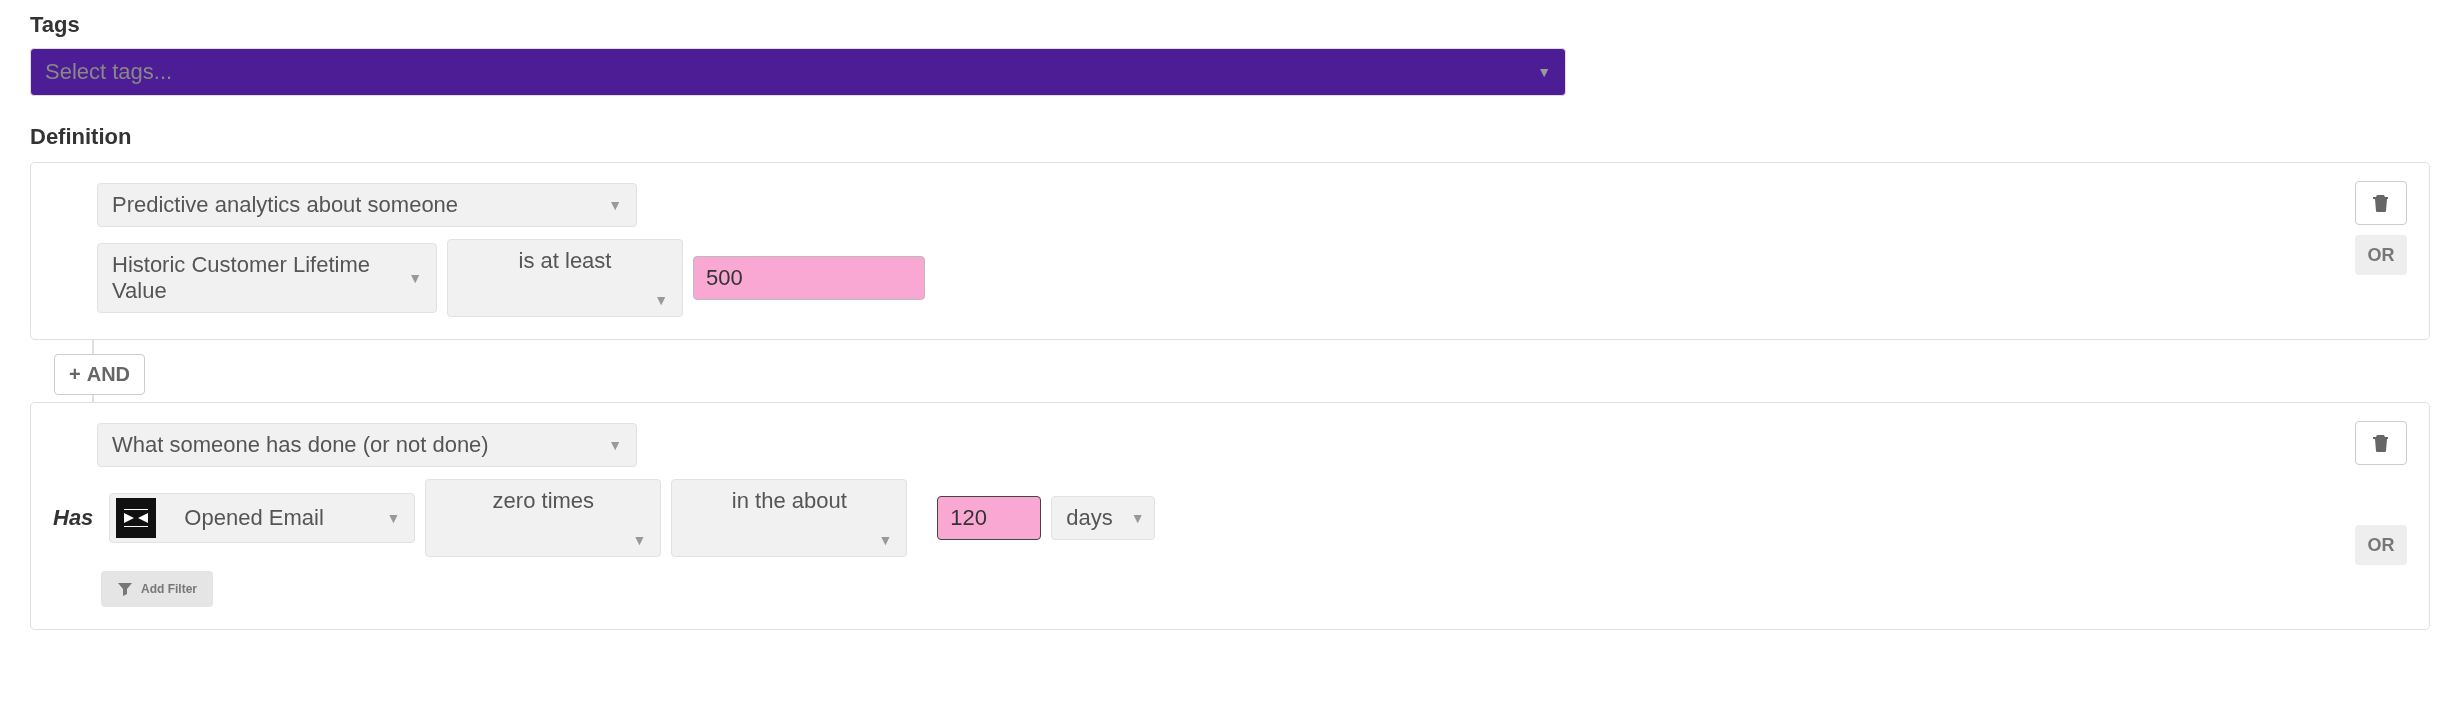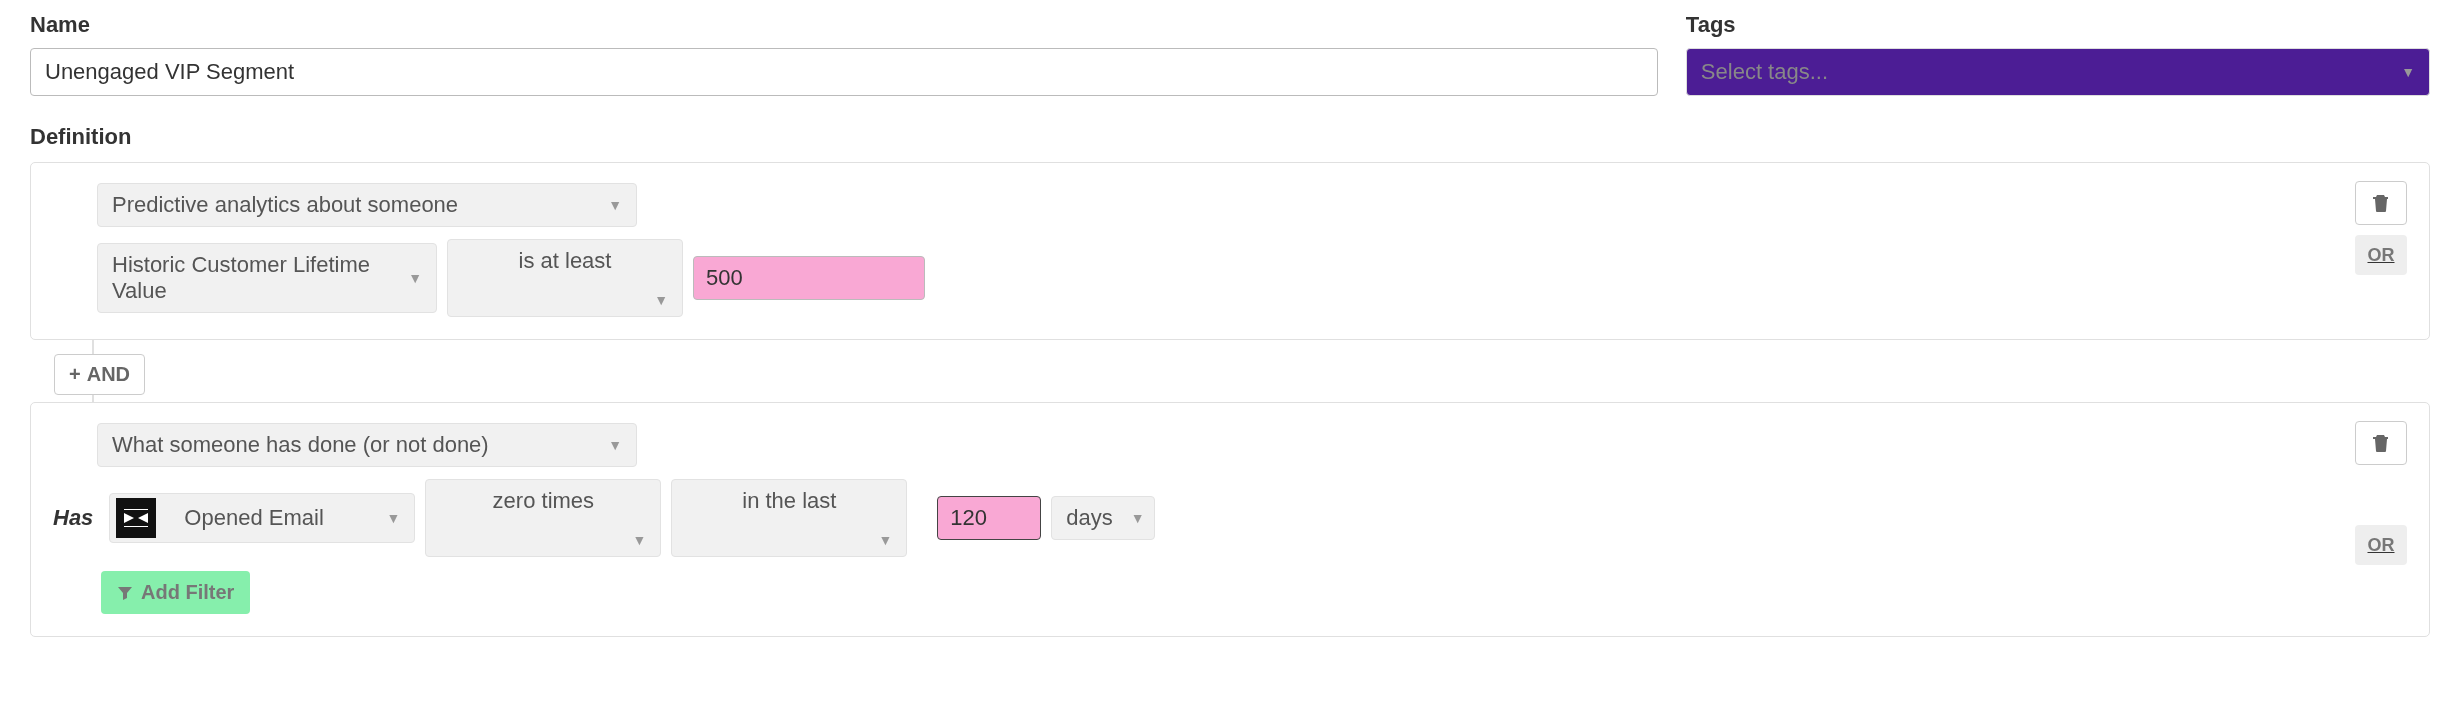"Name" div.field-name { html: <div> <label>Name</label> <input> </div> -> none }
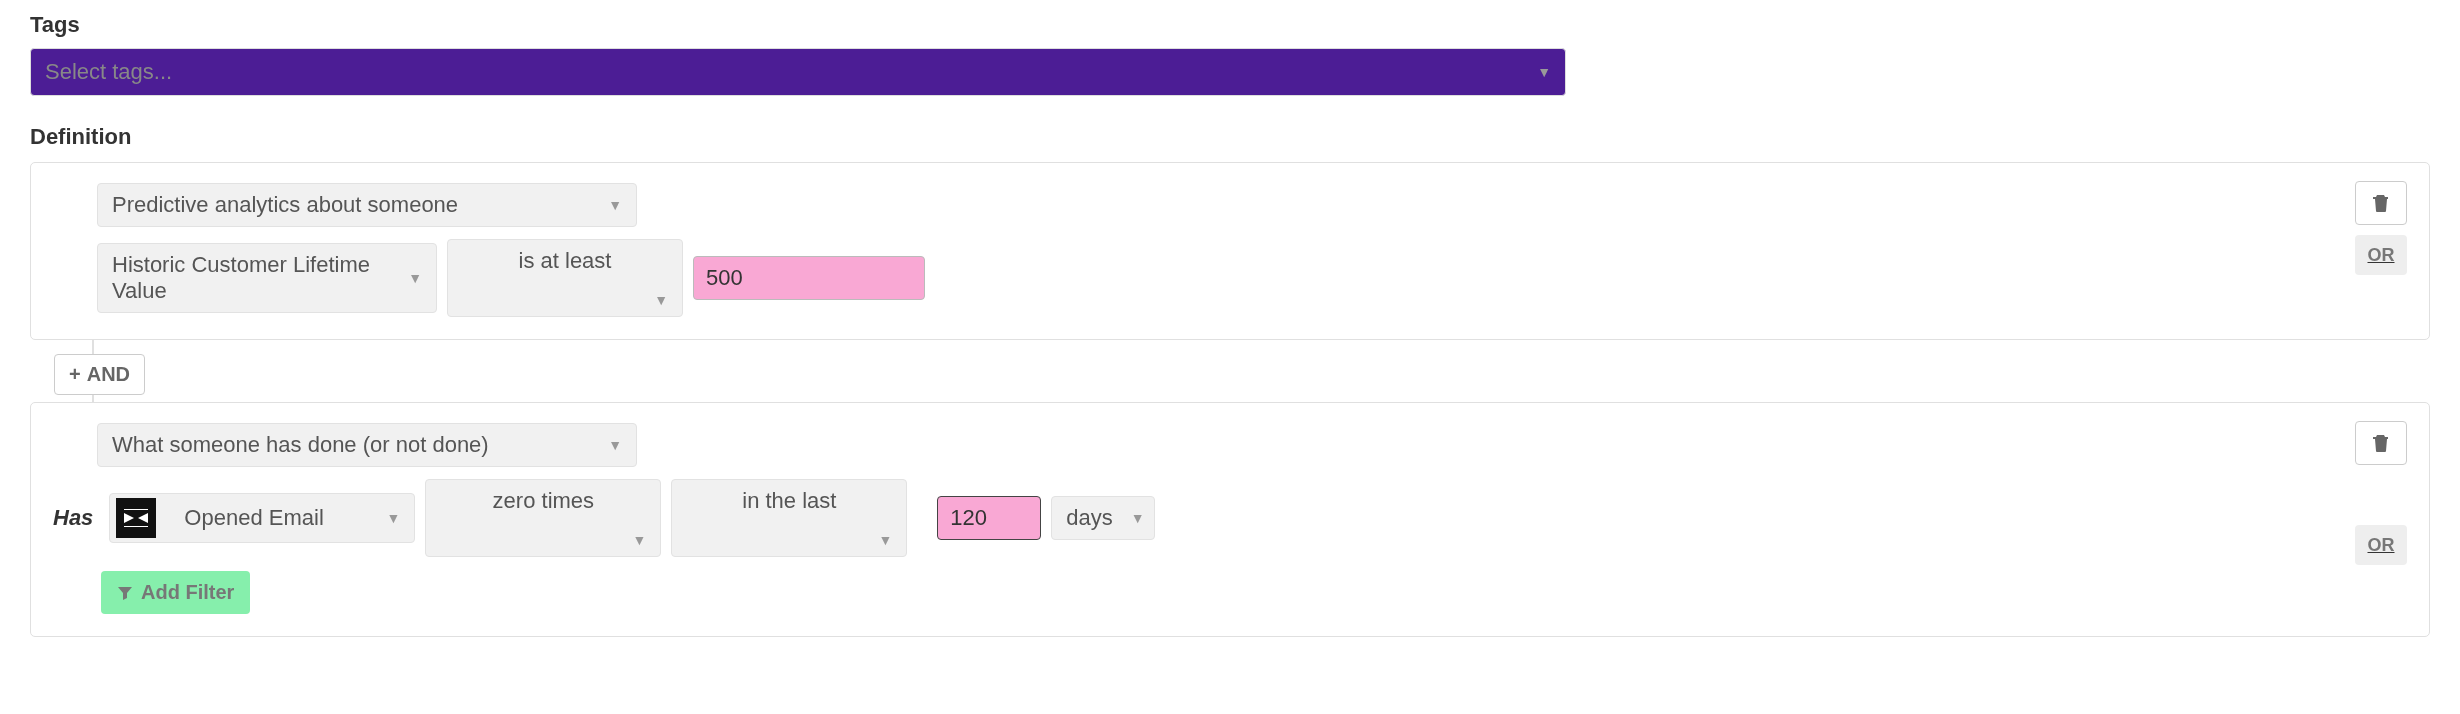"OR" .right-actions { text-decoration: underline -> none }
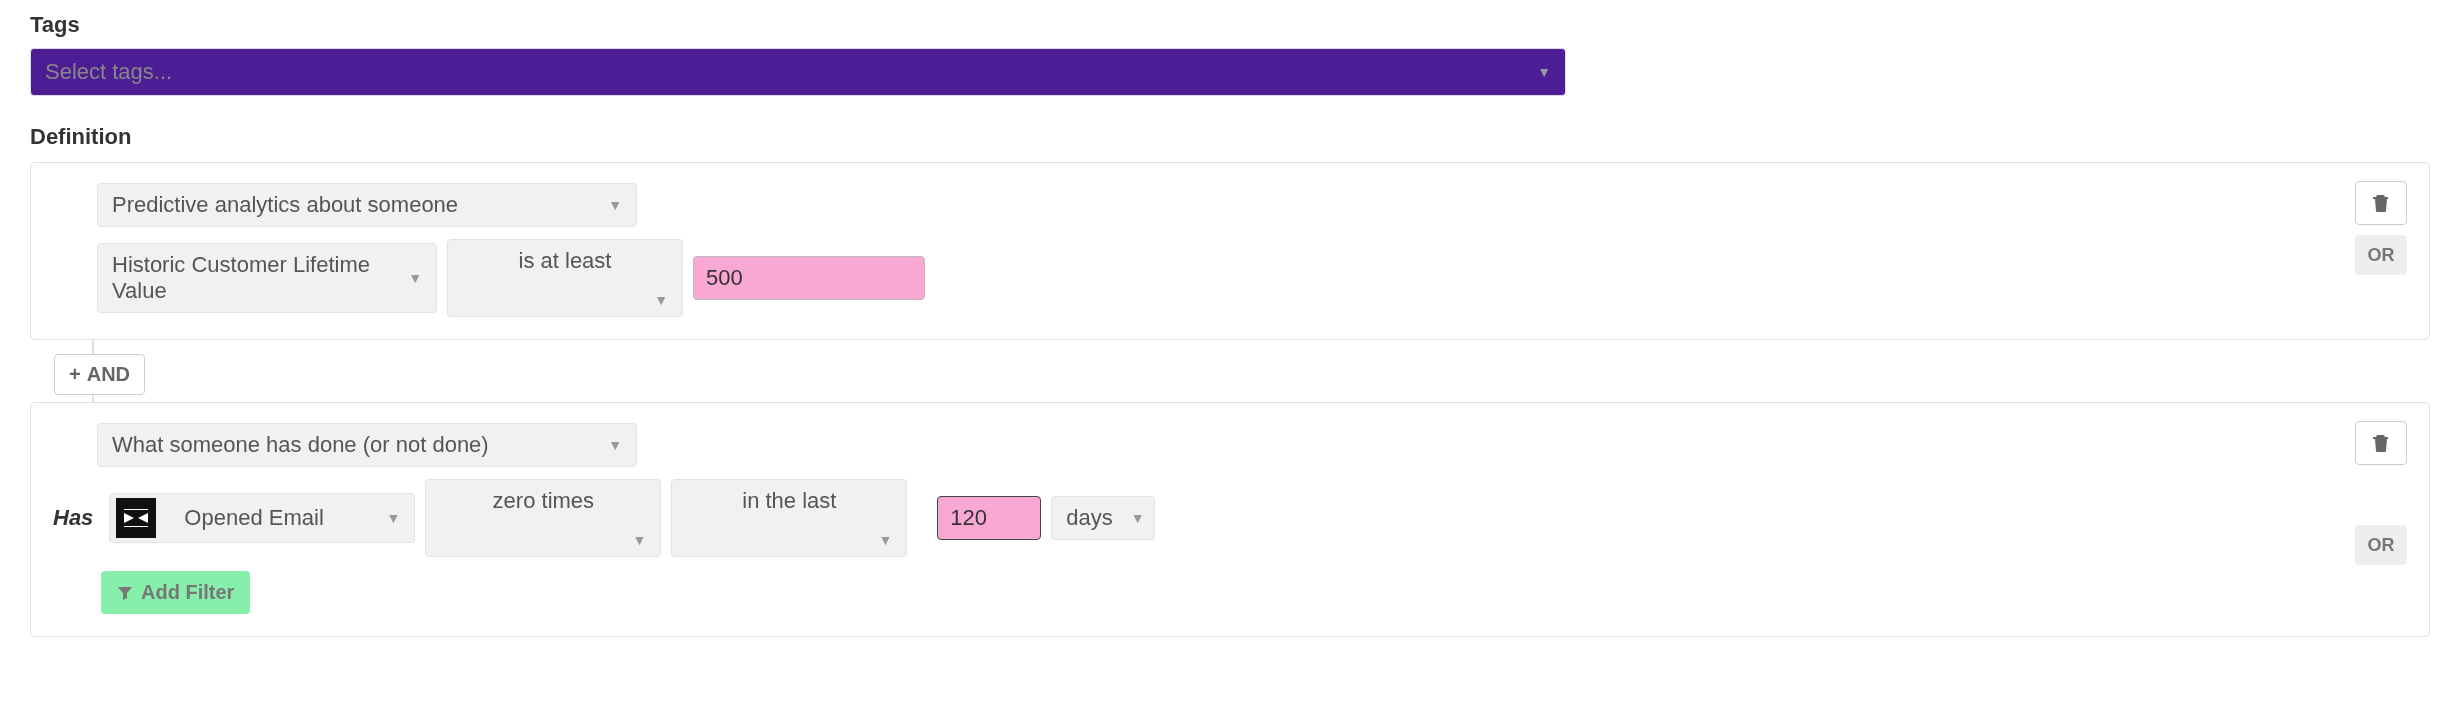"in the last" span { text: last -> about }
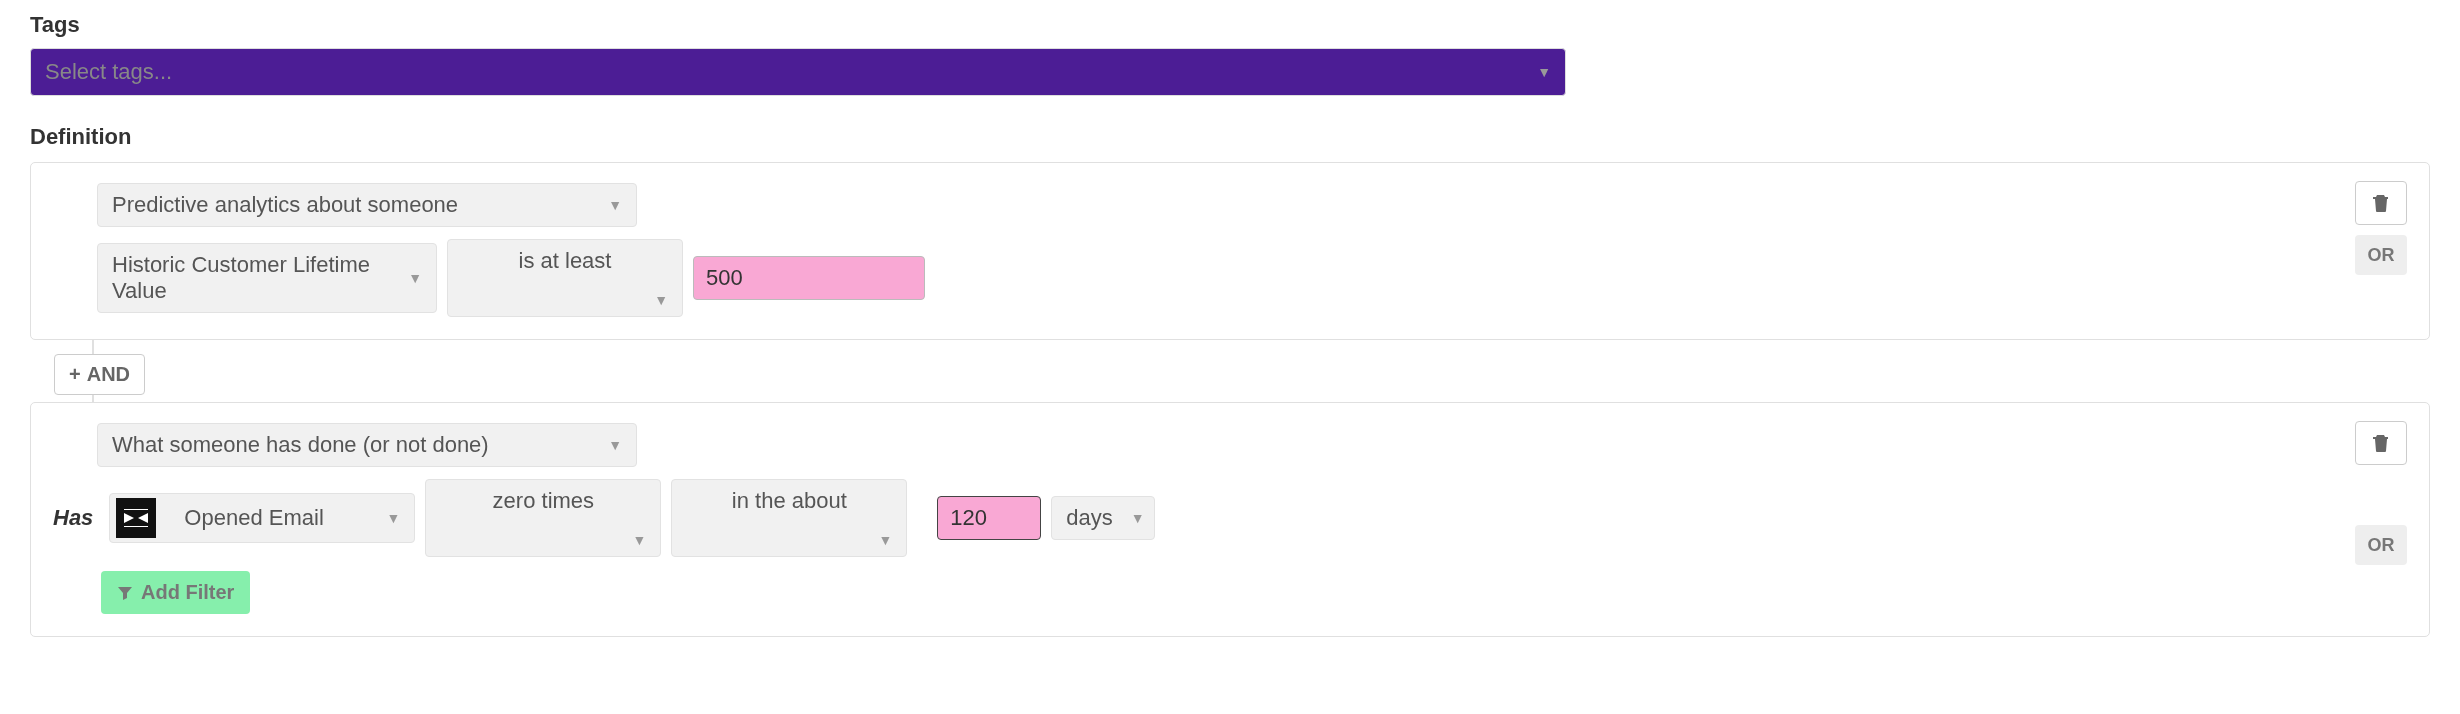"Add Filter" .add-filter-btn { background: #86efac -> #e5e5e5; font-size: 20px -> 12px }
